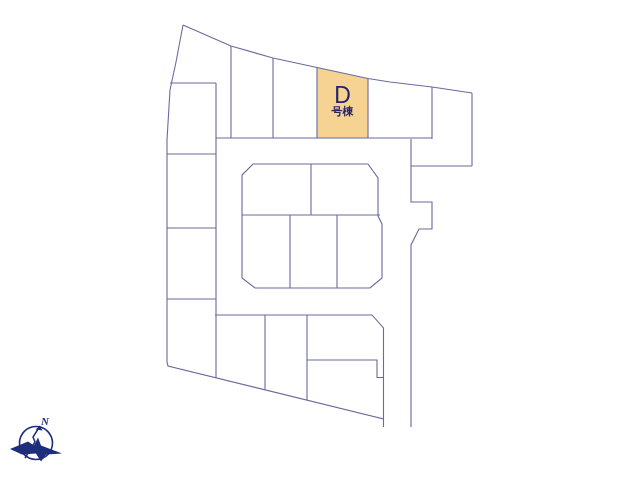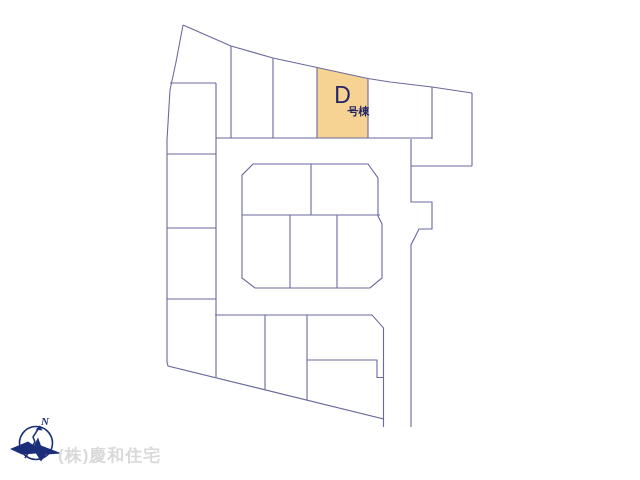"号棟" #plot-d-sub { padding-left: 16px -> none }
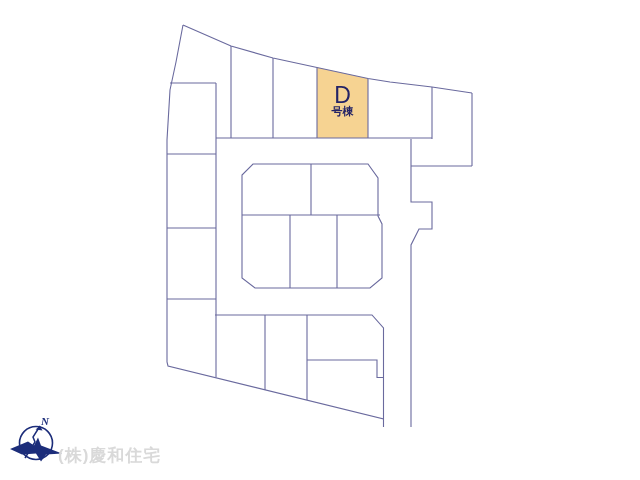"(株)慶和住宅" div { html: <div>(株)慶和住宅</div> -> none }
